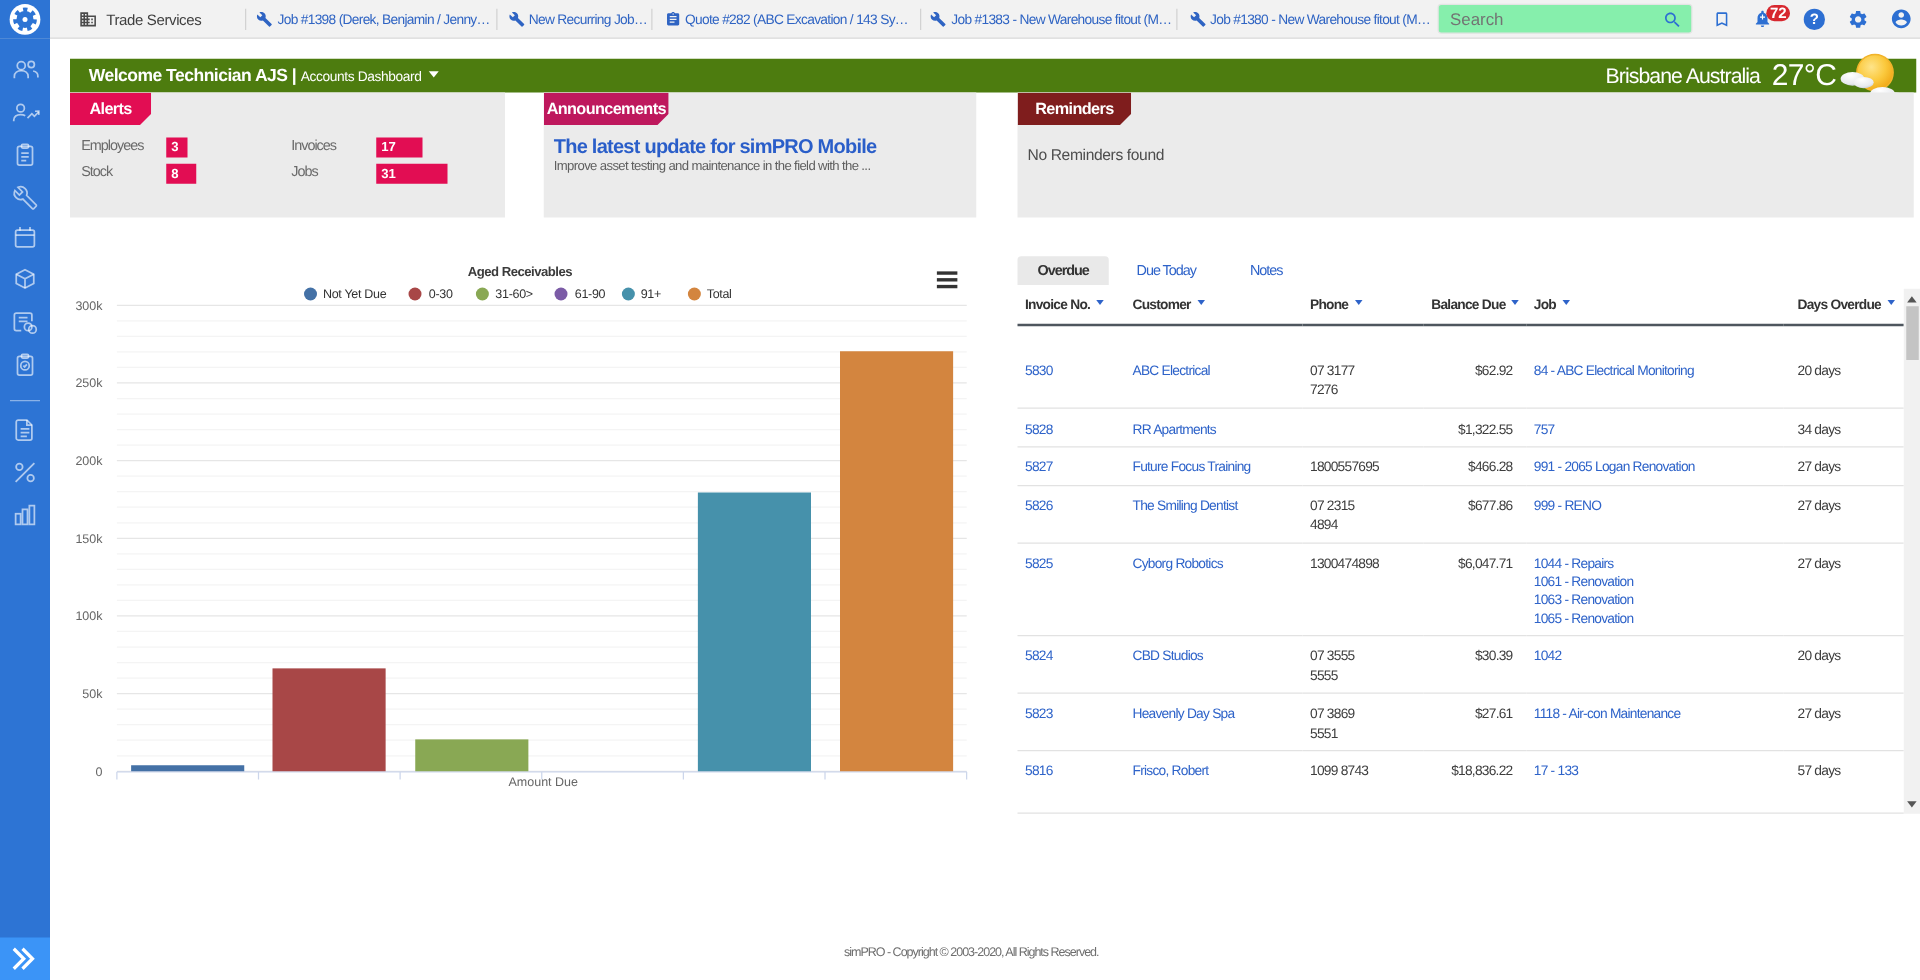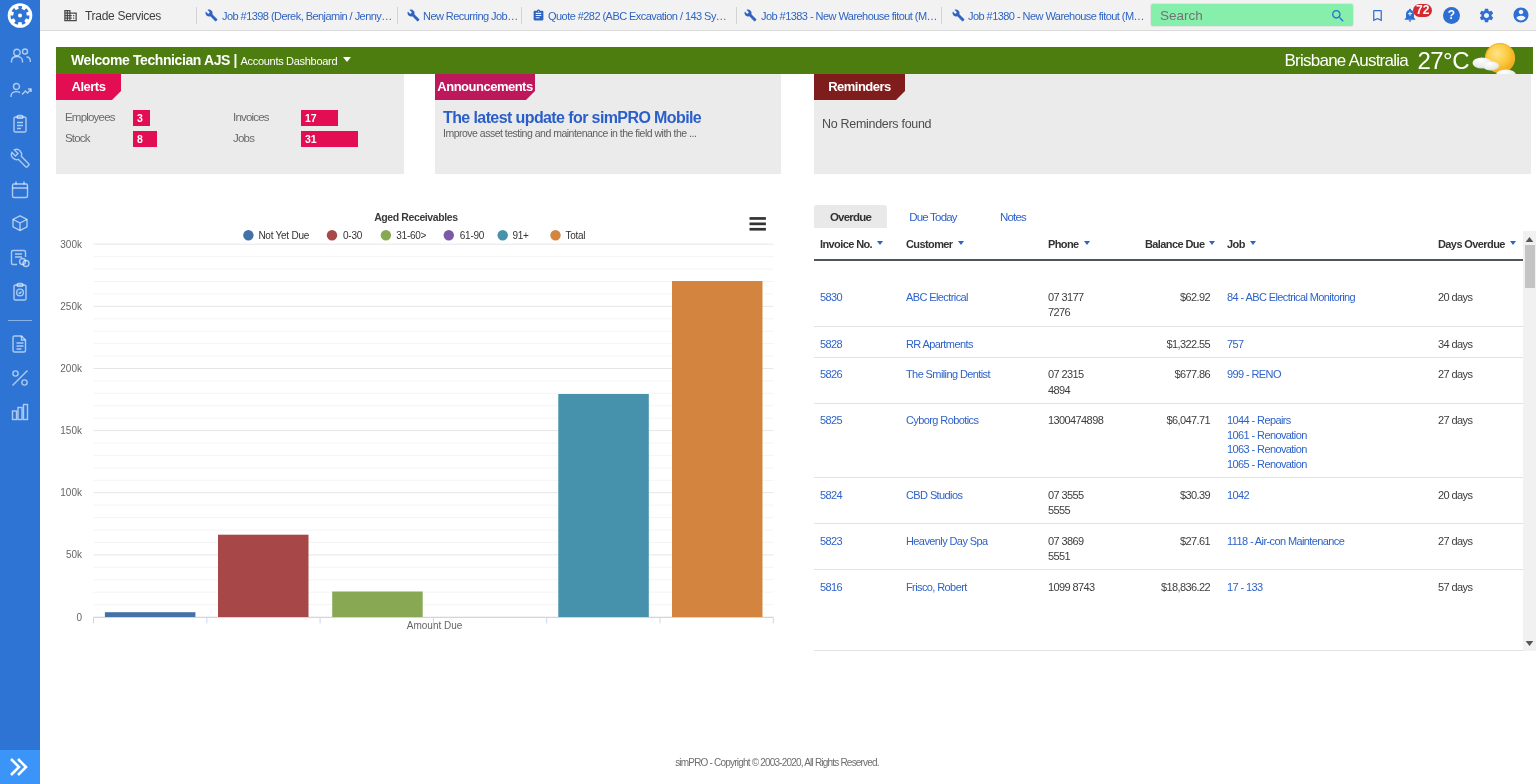"5827" tr { html: none -> <tr> <td><a>5827</a></td> <td><a>Future Focus Training</a></td> <td>1800557695</td> <td>$466.28</td> <td><a>991 - 2065 Logan Renovation</a></td> <td>27 days</td> </tr> }
